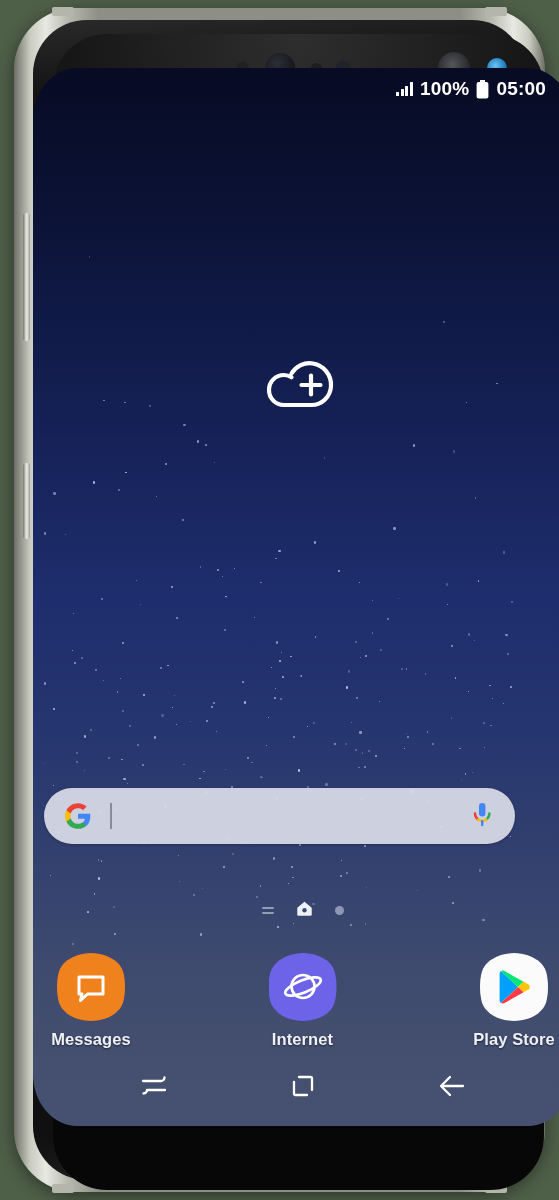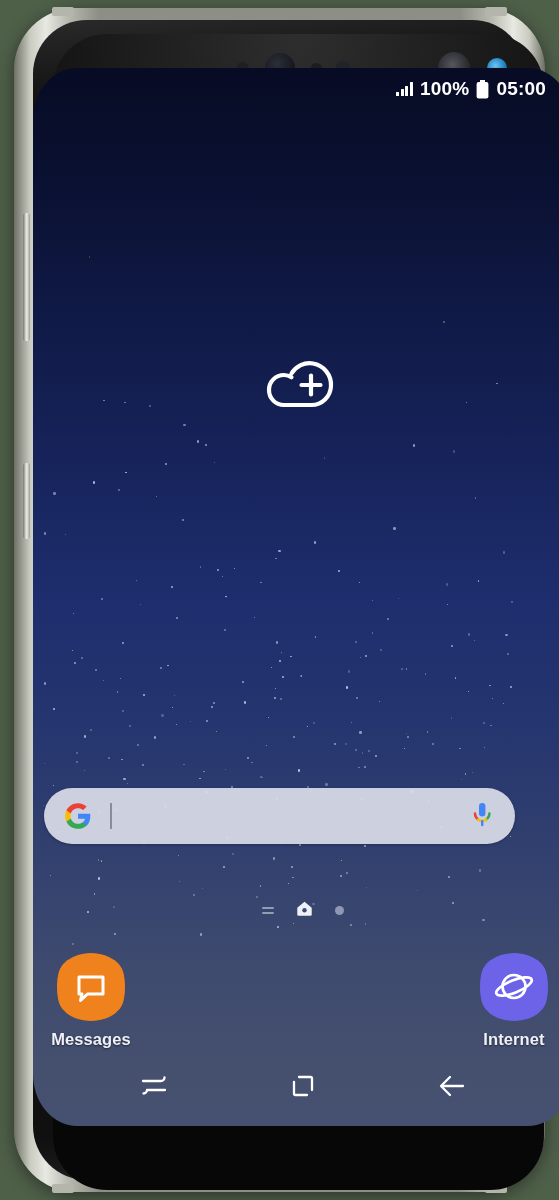"Play Store" div.app { html: none -> <div> <span> <svg> <path></path> <path></path> <path></path> <path></path> </svg> </span> <span>Play Store</span> </div> }
